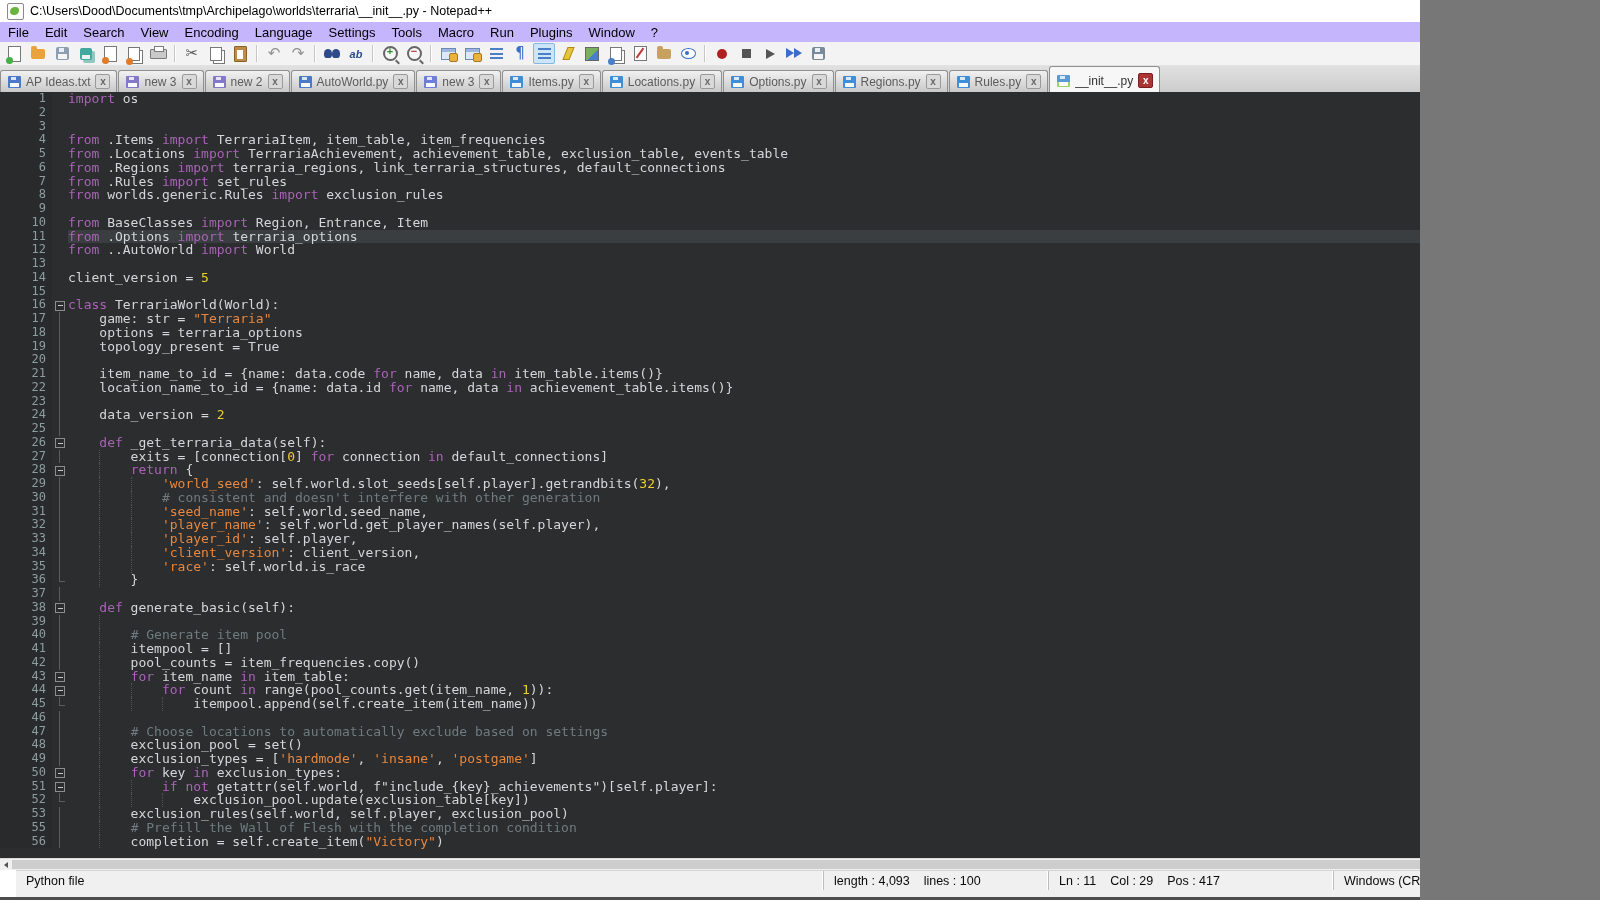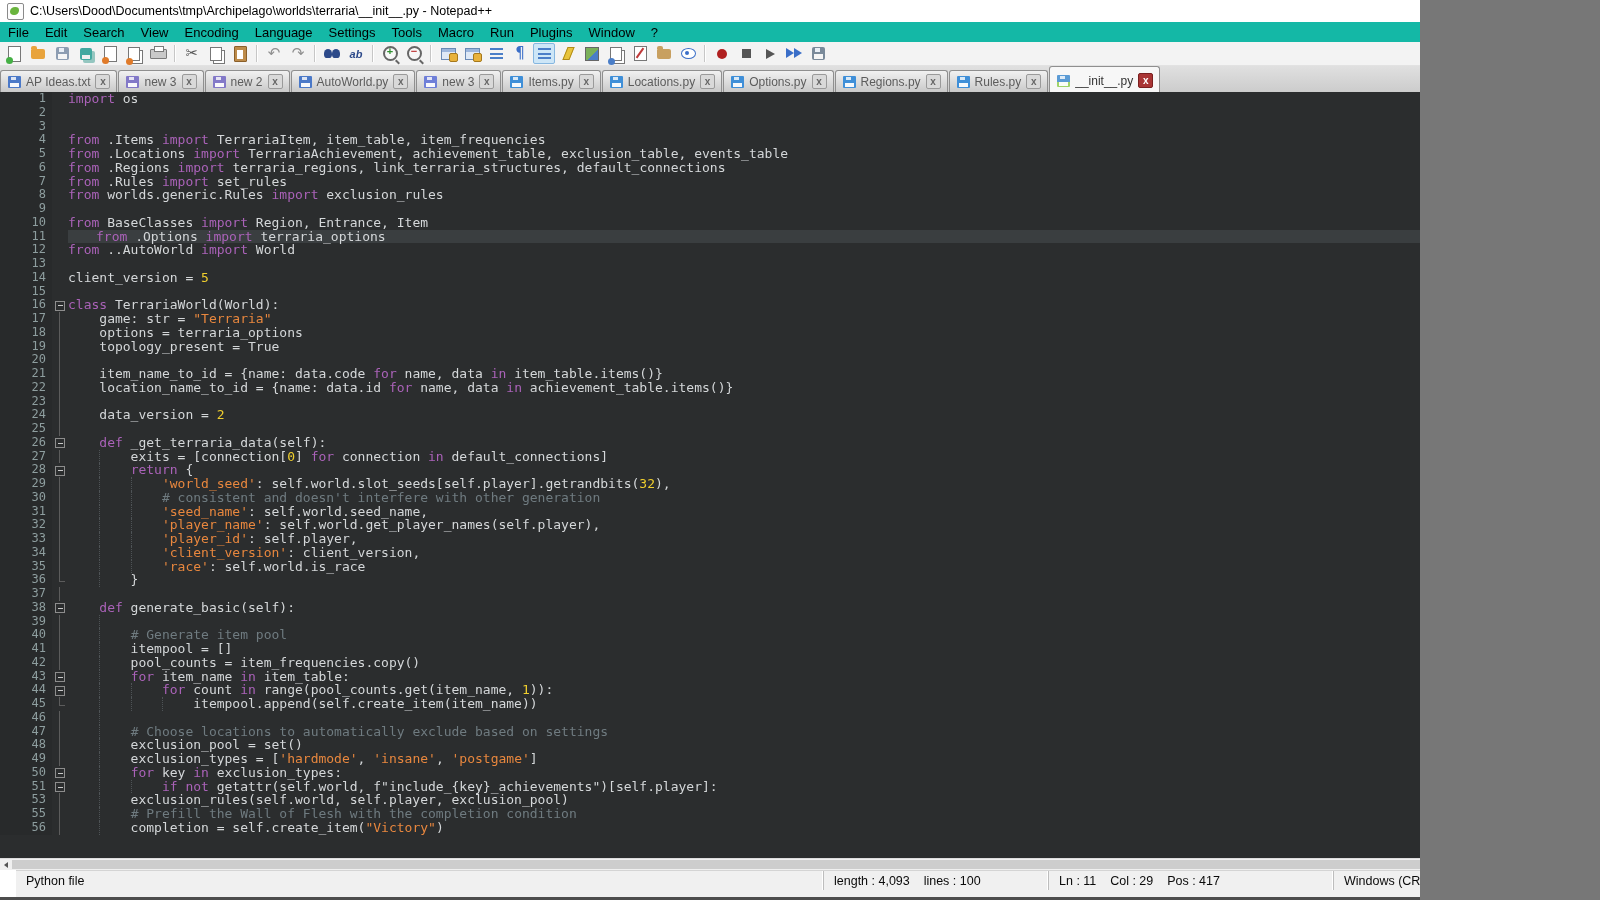"File" #menubar { background: #14b8a6 -> #c4b5fd }
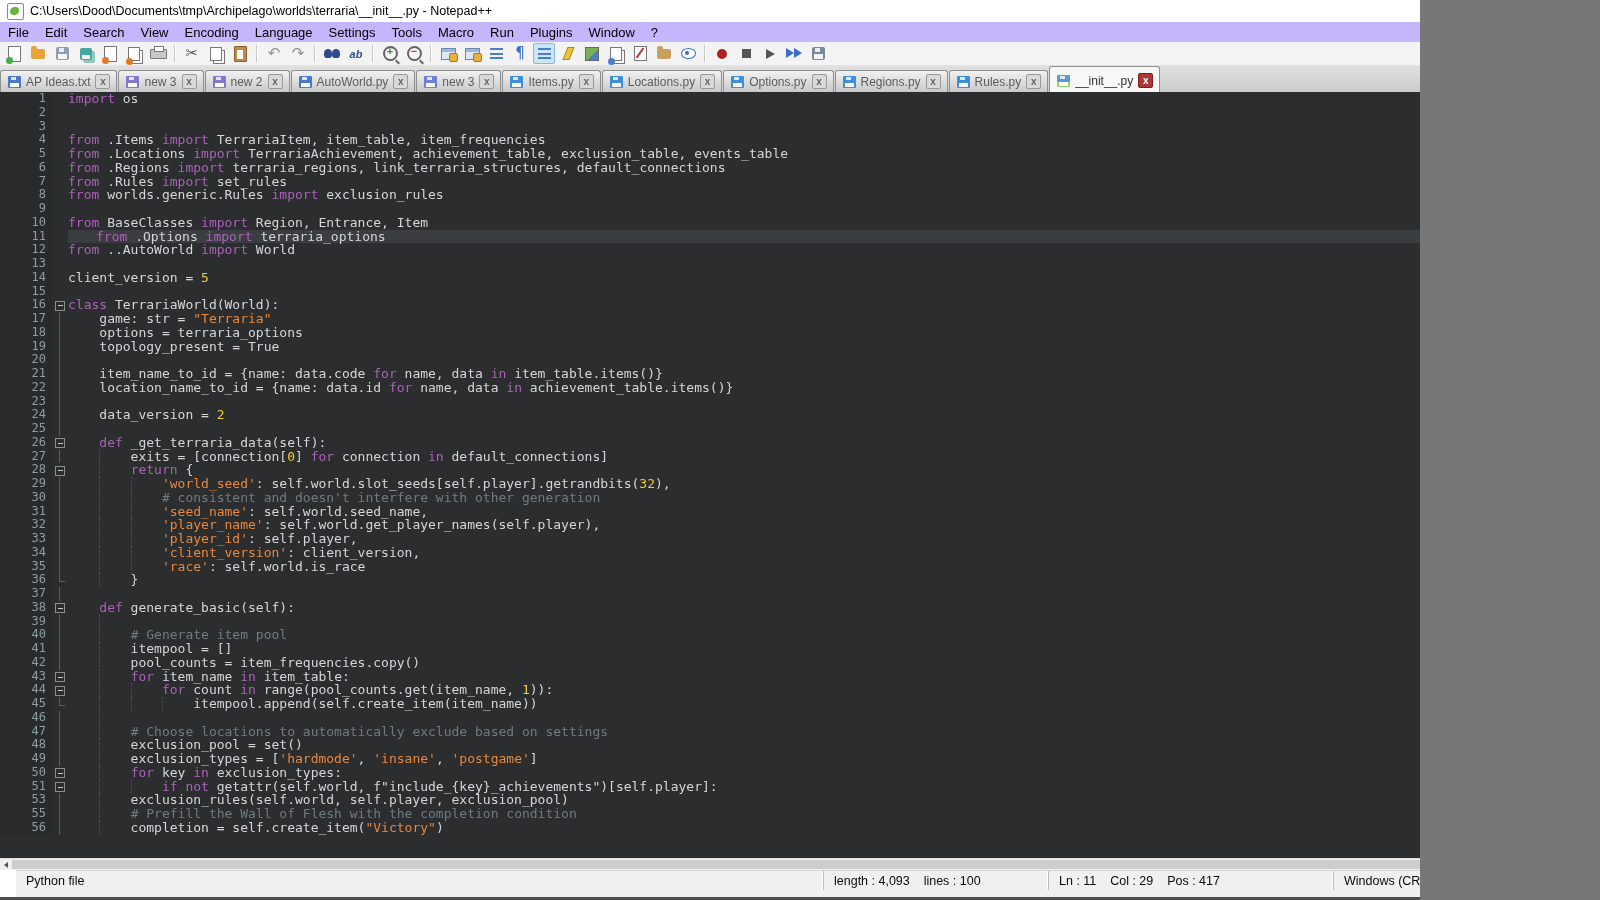"from .Options import terraria_options" .eline.cur .codeln { padding-left: 28px -> none }
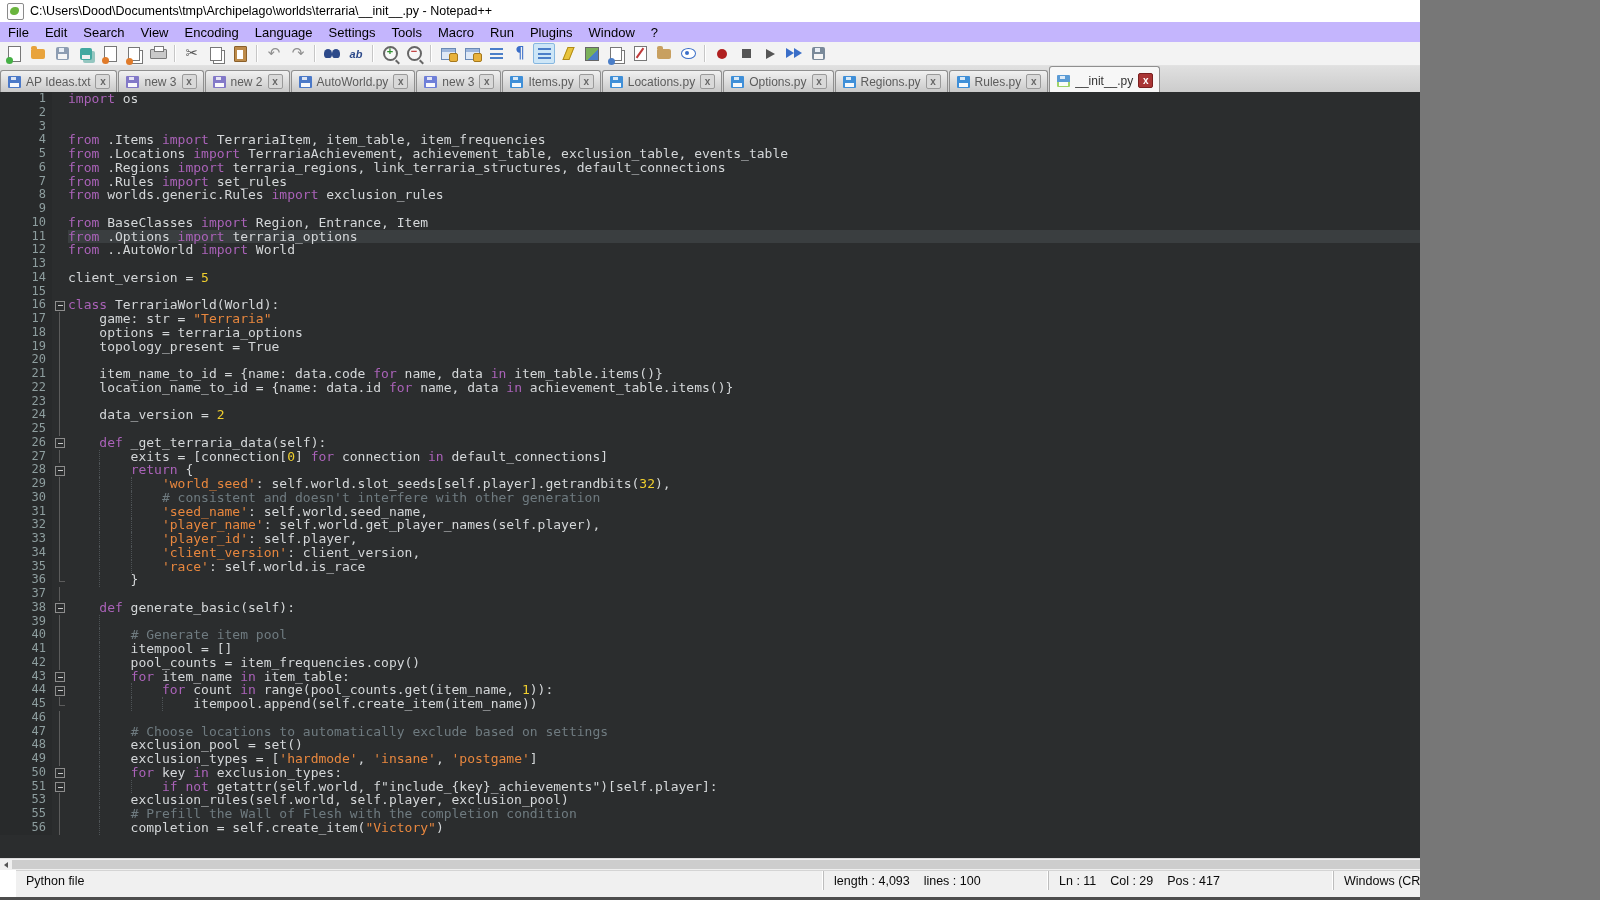"52" div.eline { html: none -> <div> <span></span> <span>52</span> <span> <span></span> </span> <span><span></span><span></span><span></span><span> exclusion_pool.update(exclusion_table[key])</span></span> </div> }
